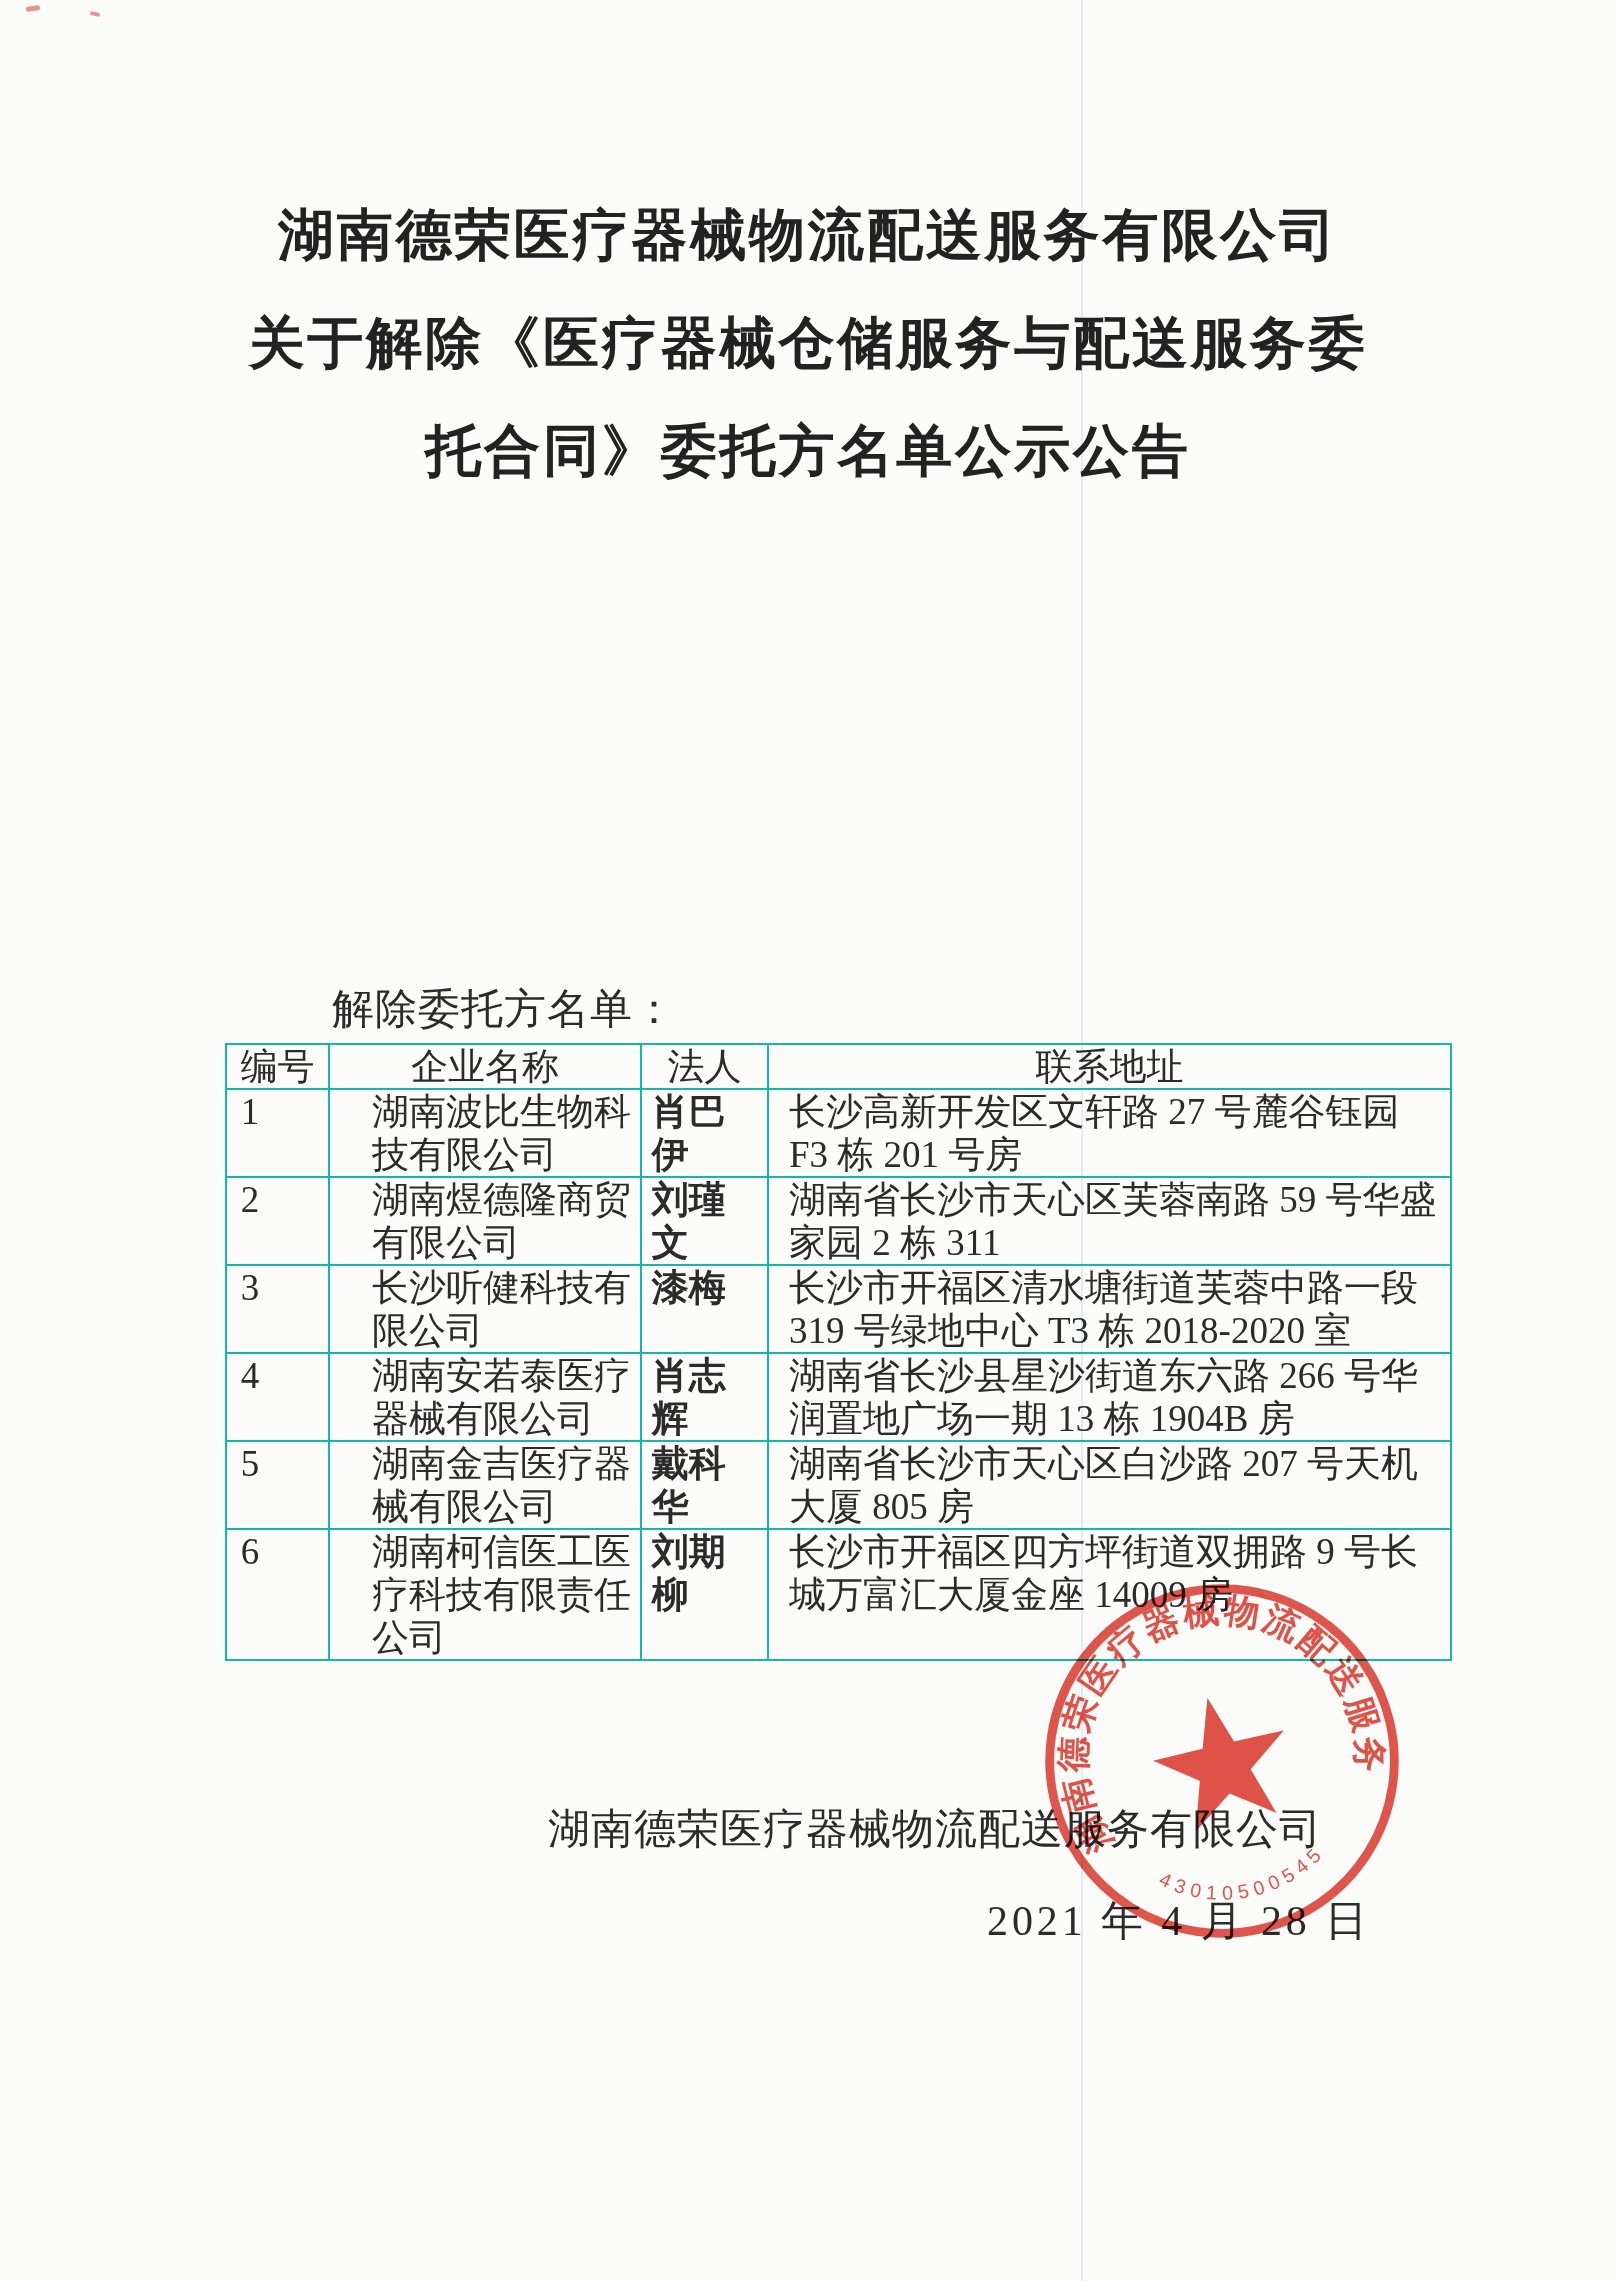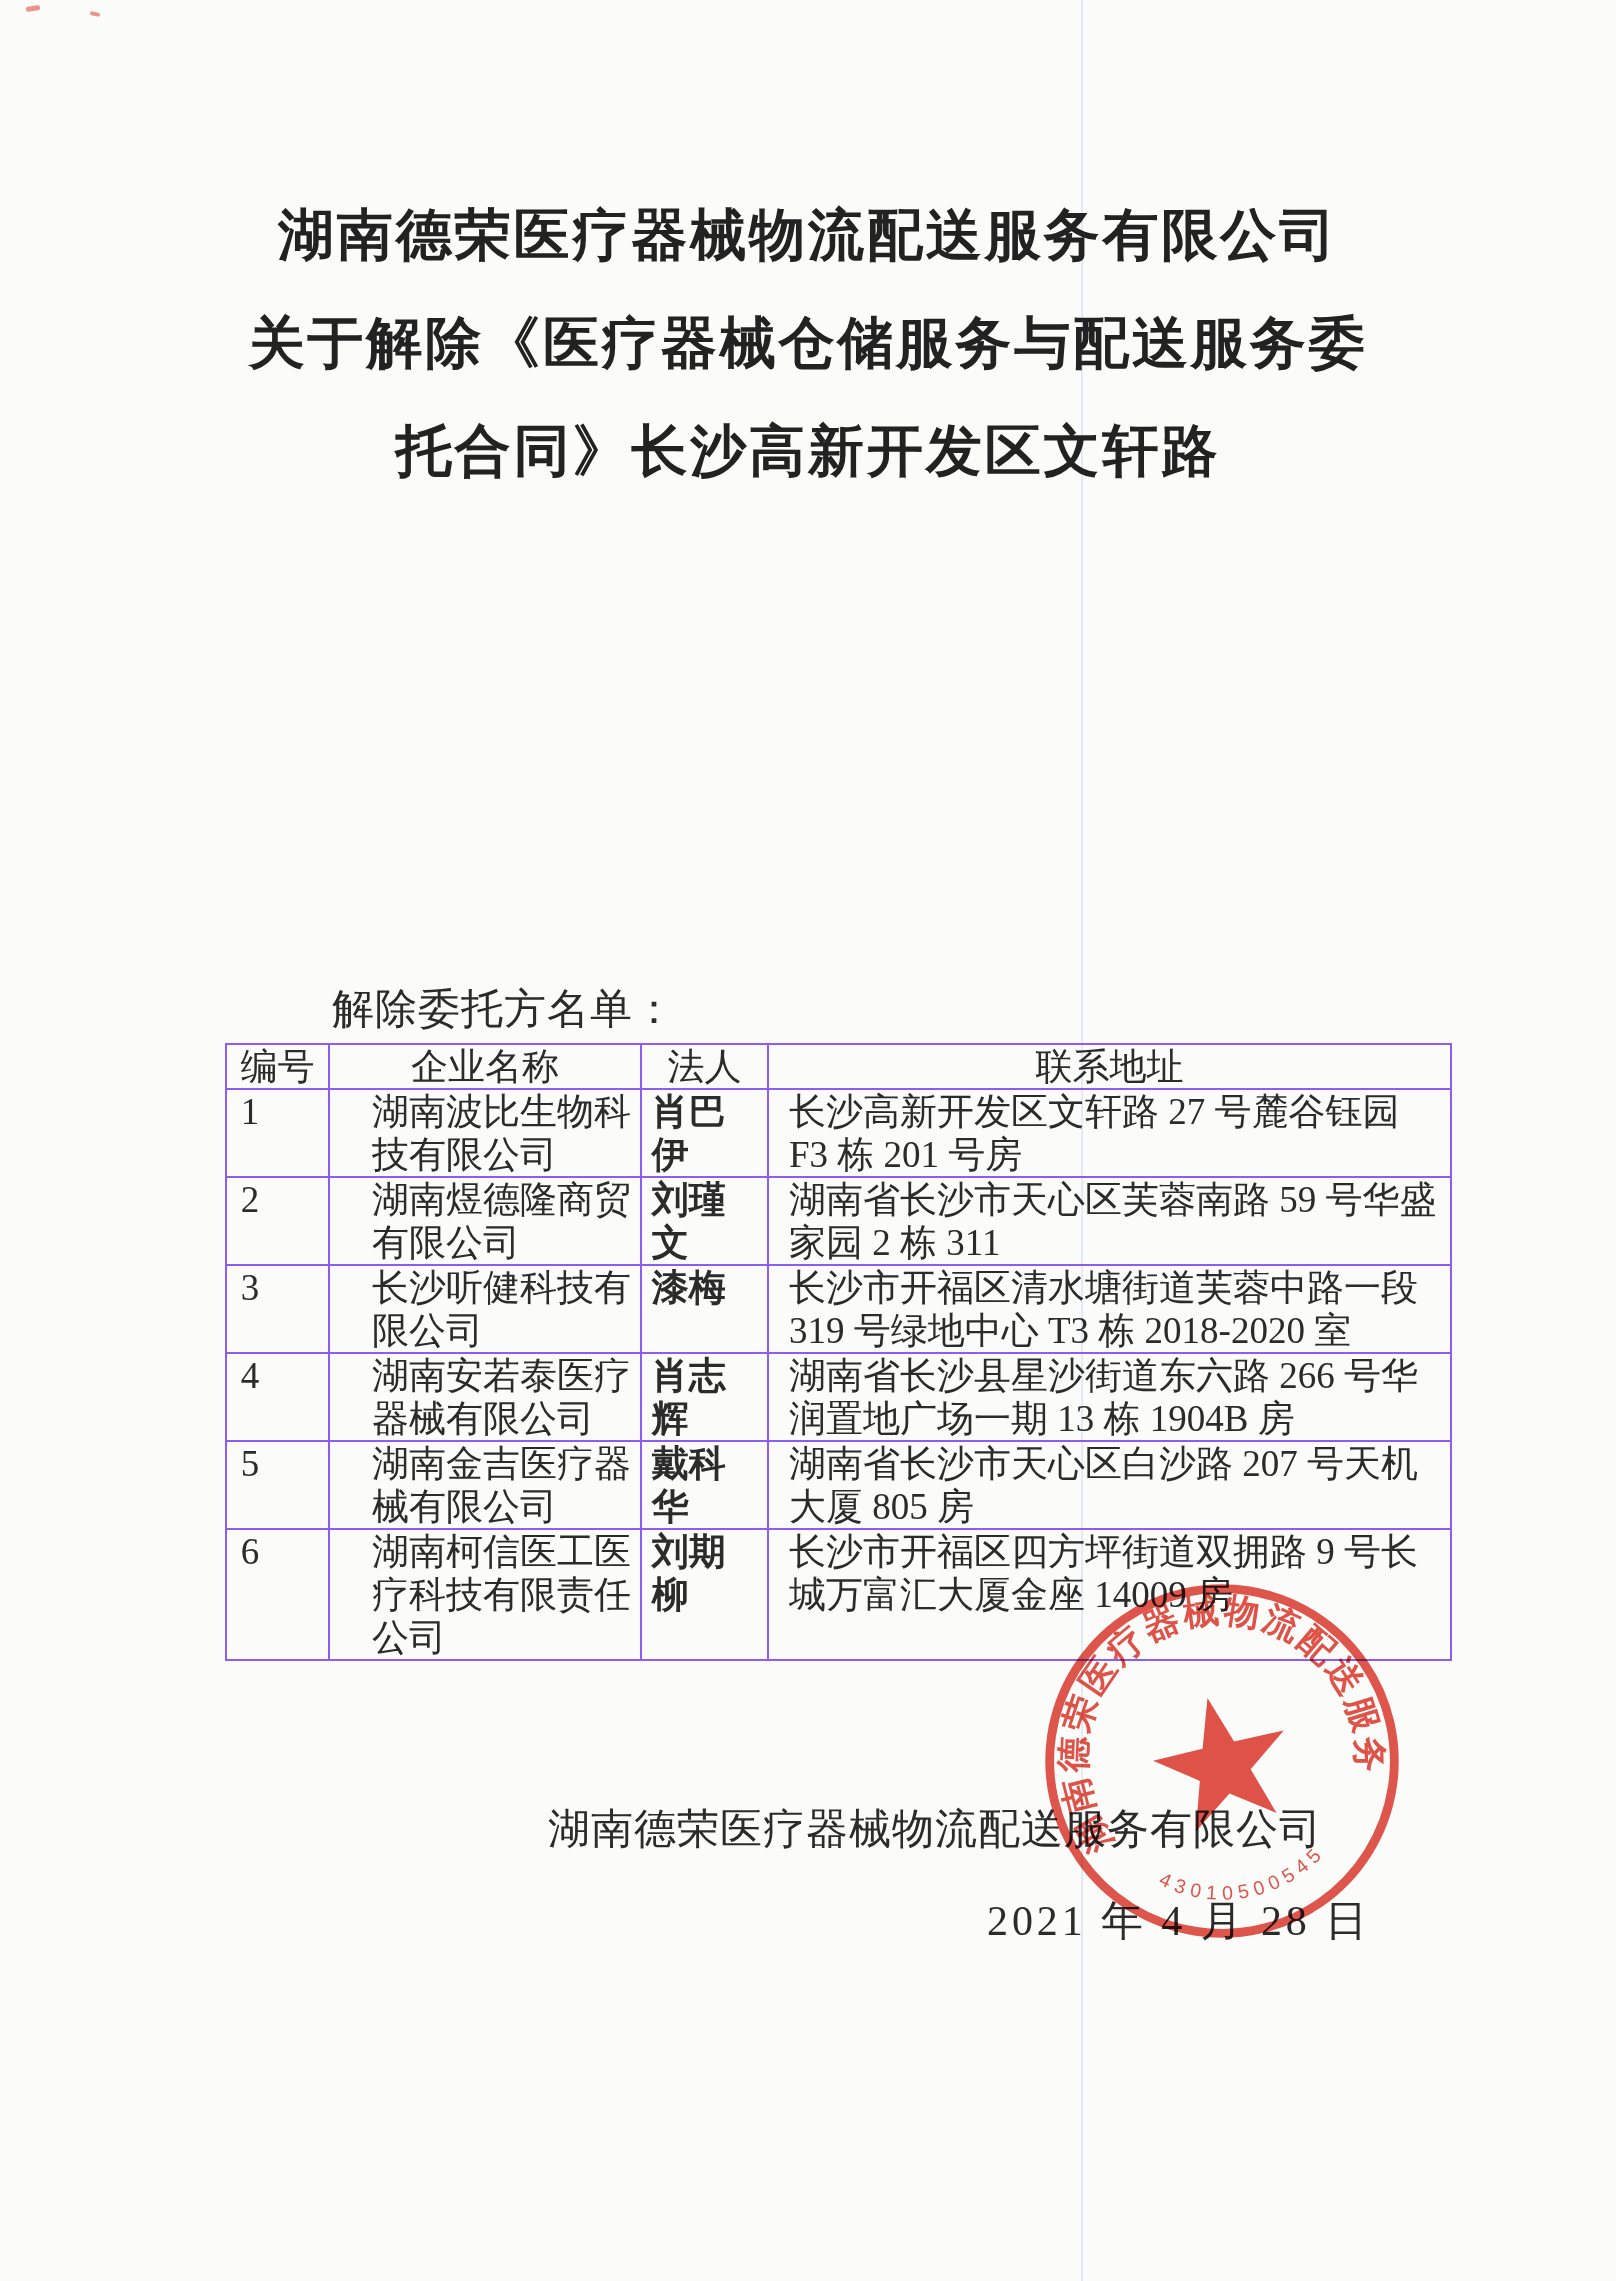"托合同》长沙高新开发区文轩路" div { text: 长沙高新开发区文轩路 -> 委托方名单公示公告 }
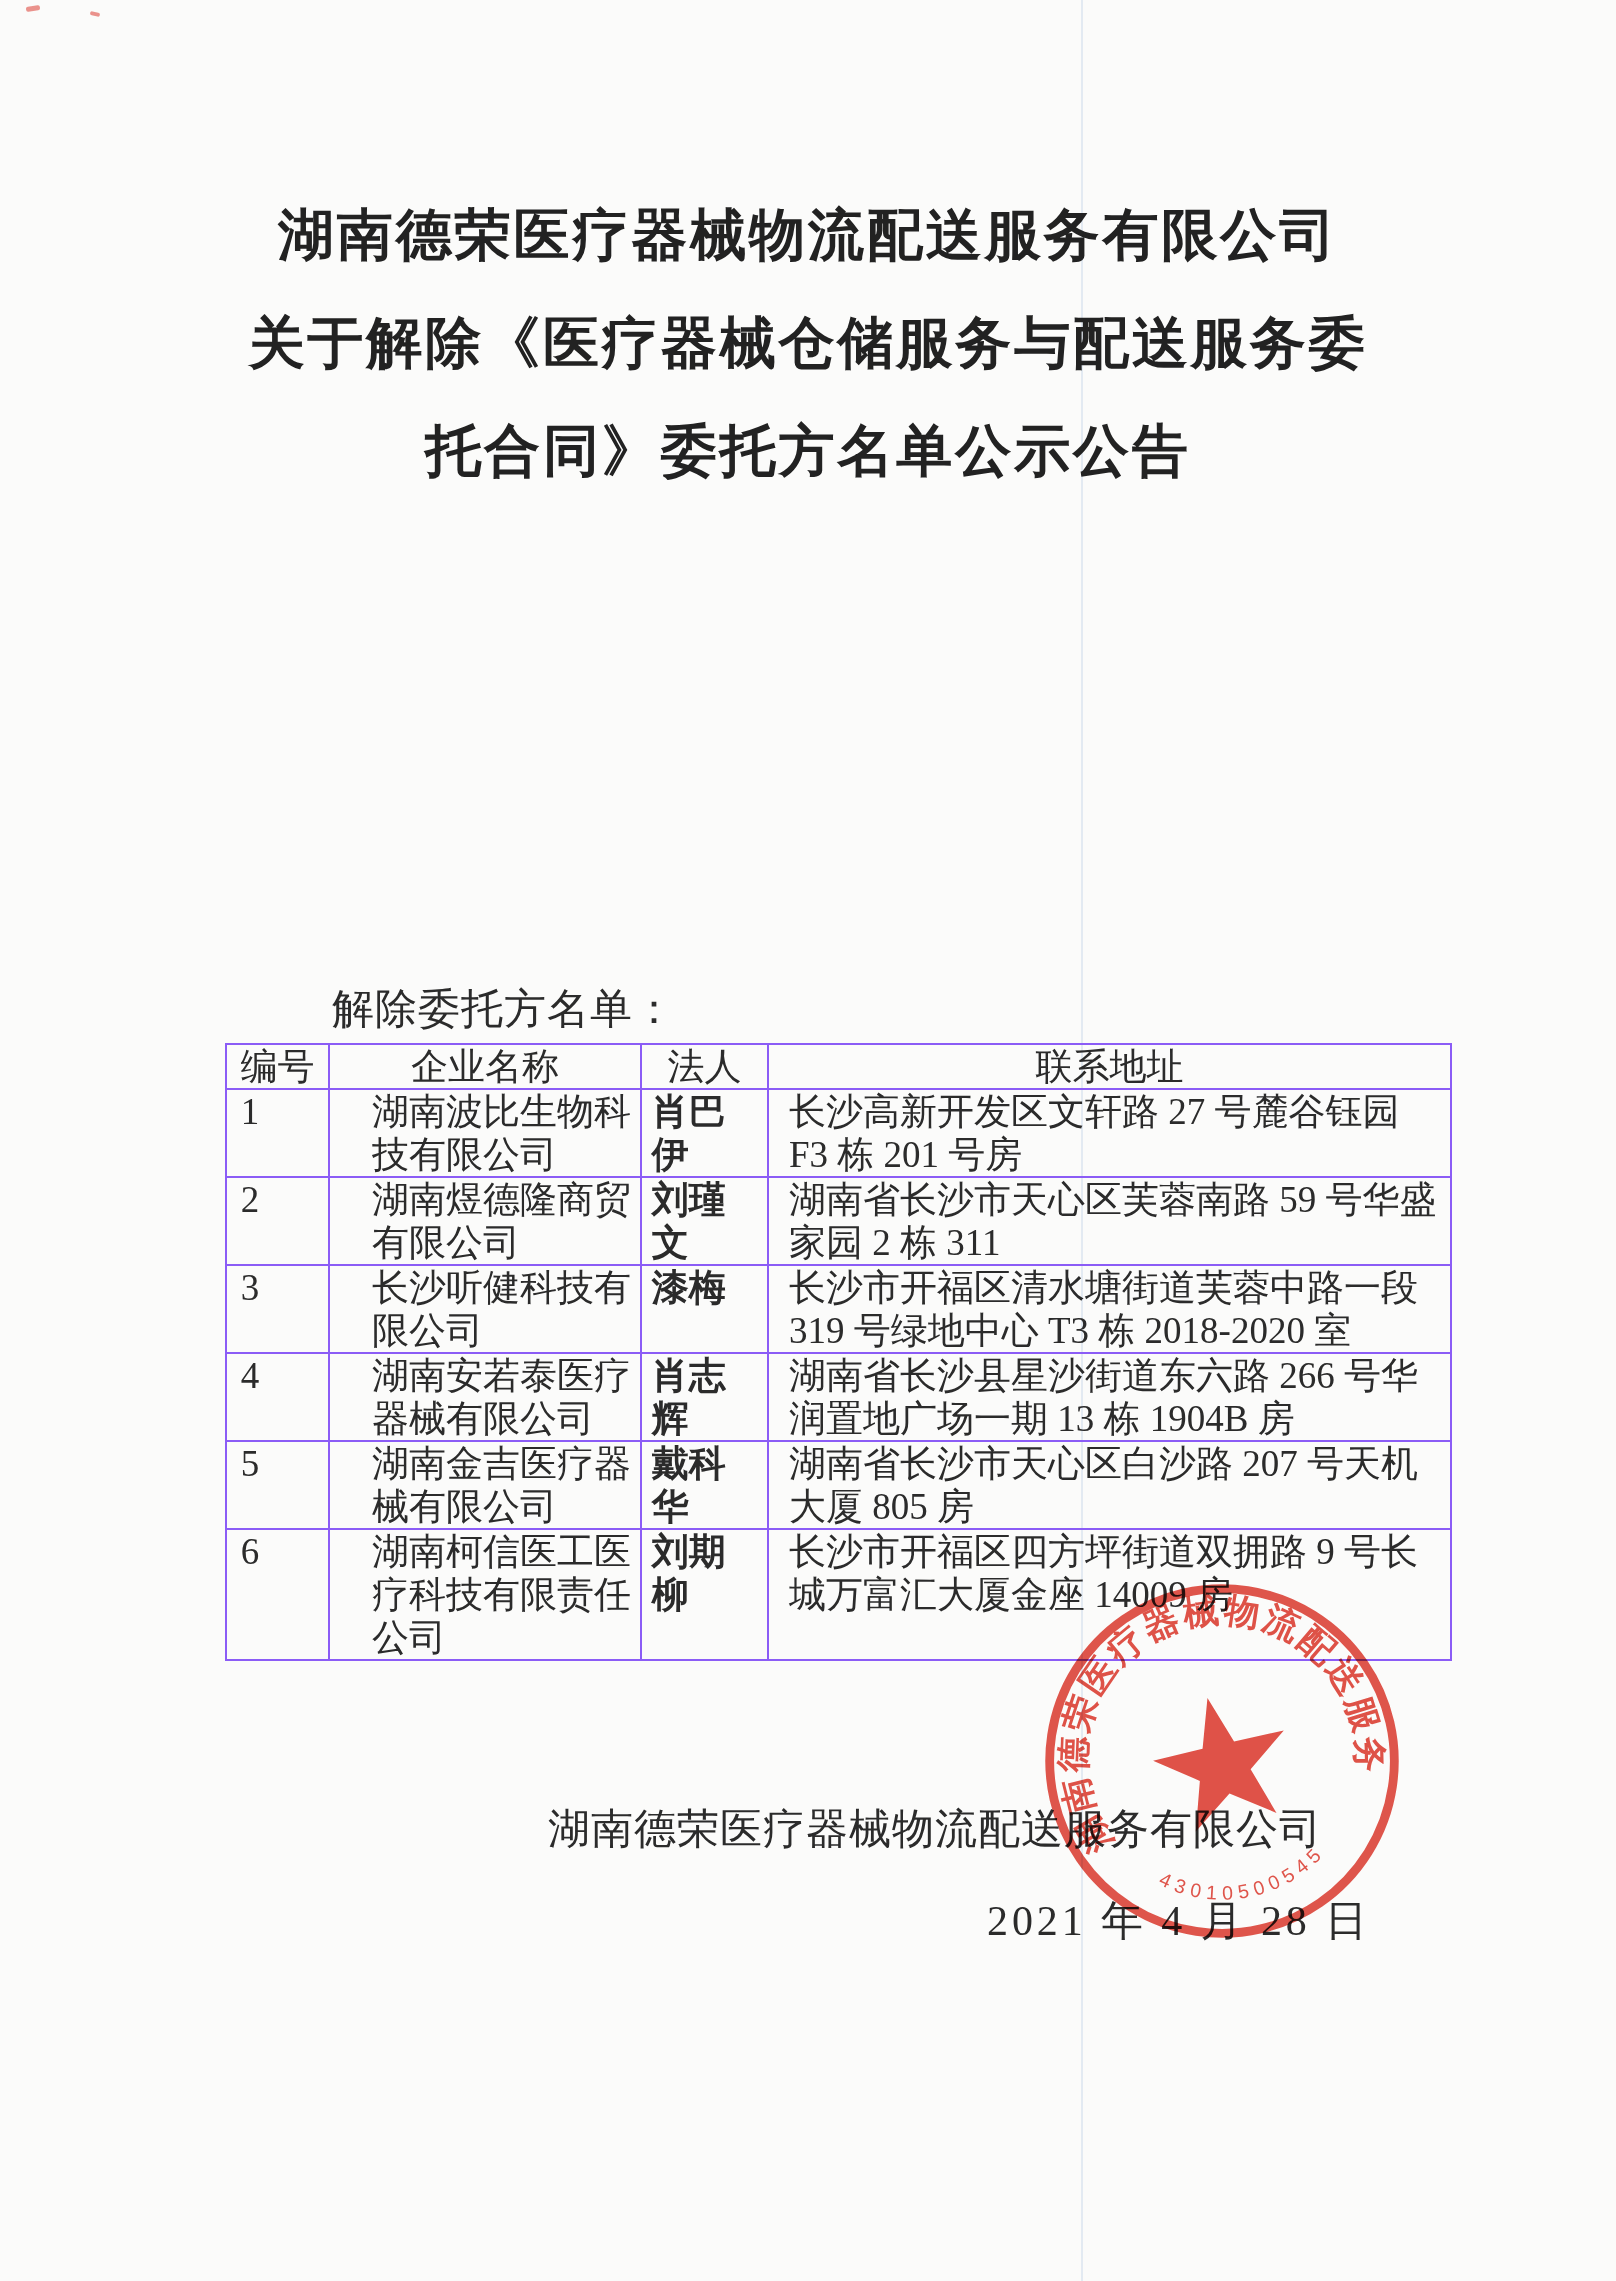"编号" .client-table th,.client-table td { border: 2px solid #8b5cf6 -> 2px solid #14b8a6 }
